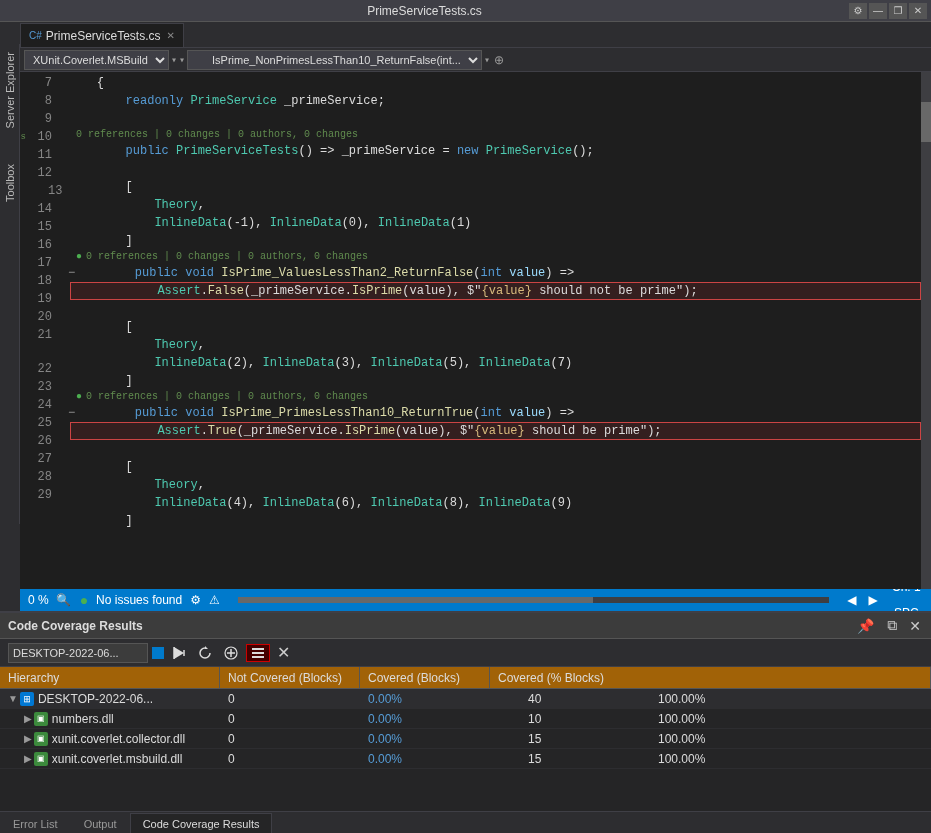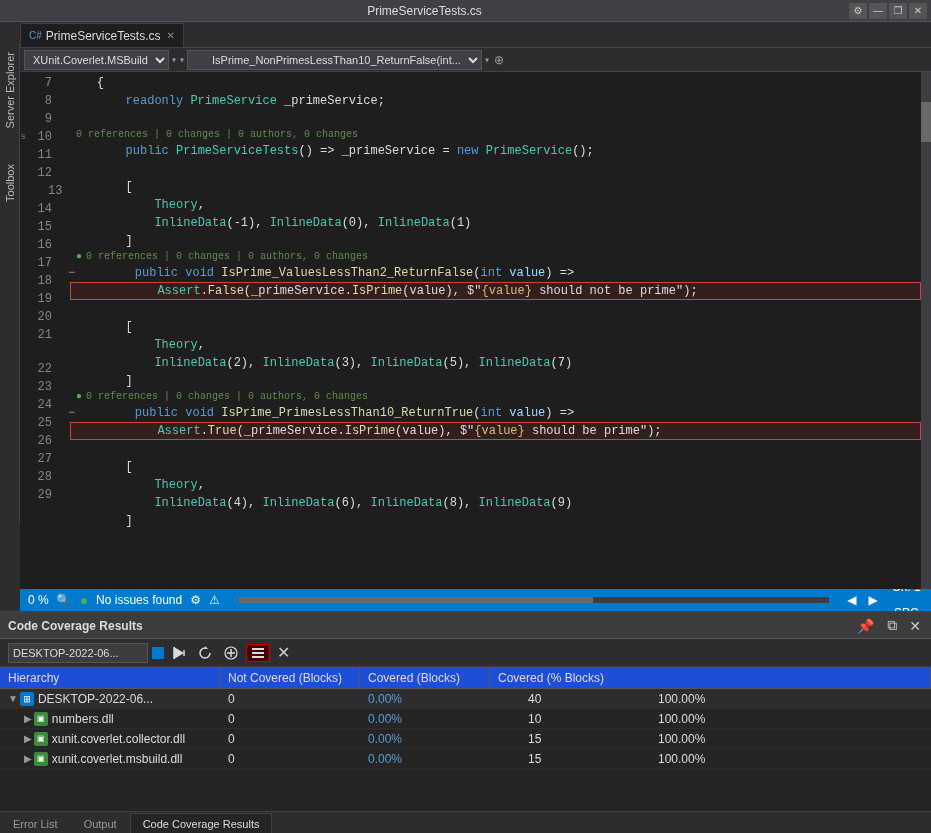"Hierarchy" .coverage-header { background: #1d4ed8 -> #a16207 }
